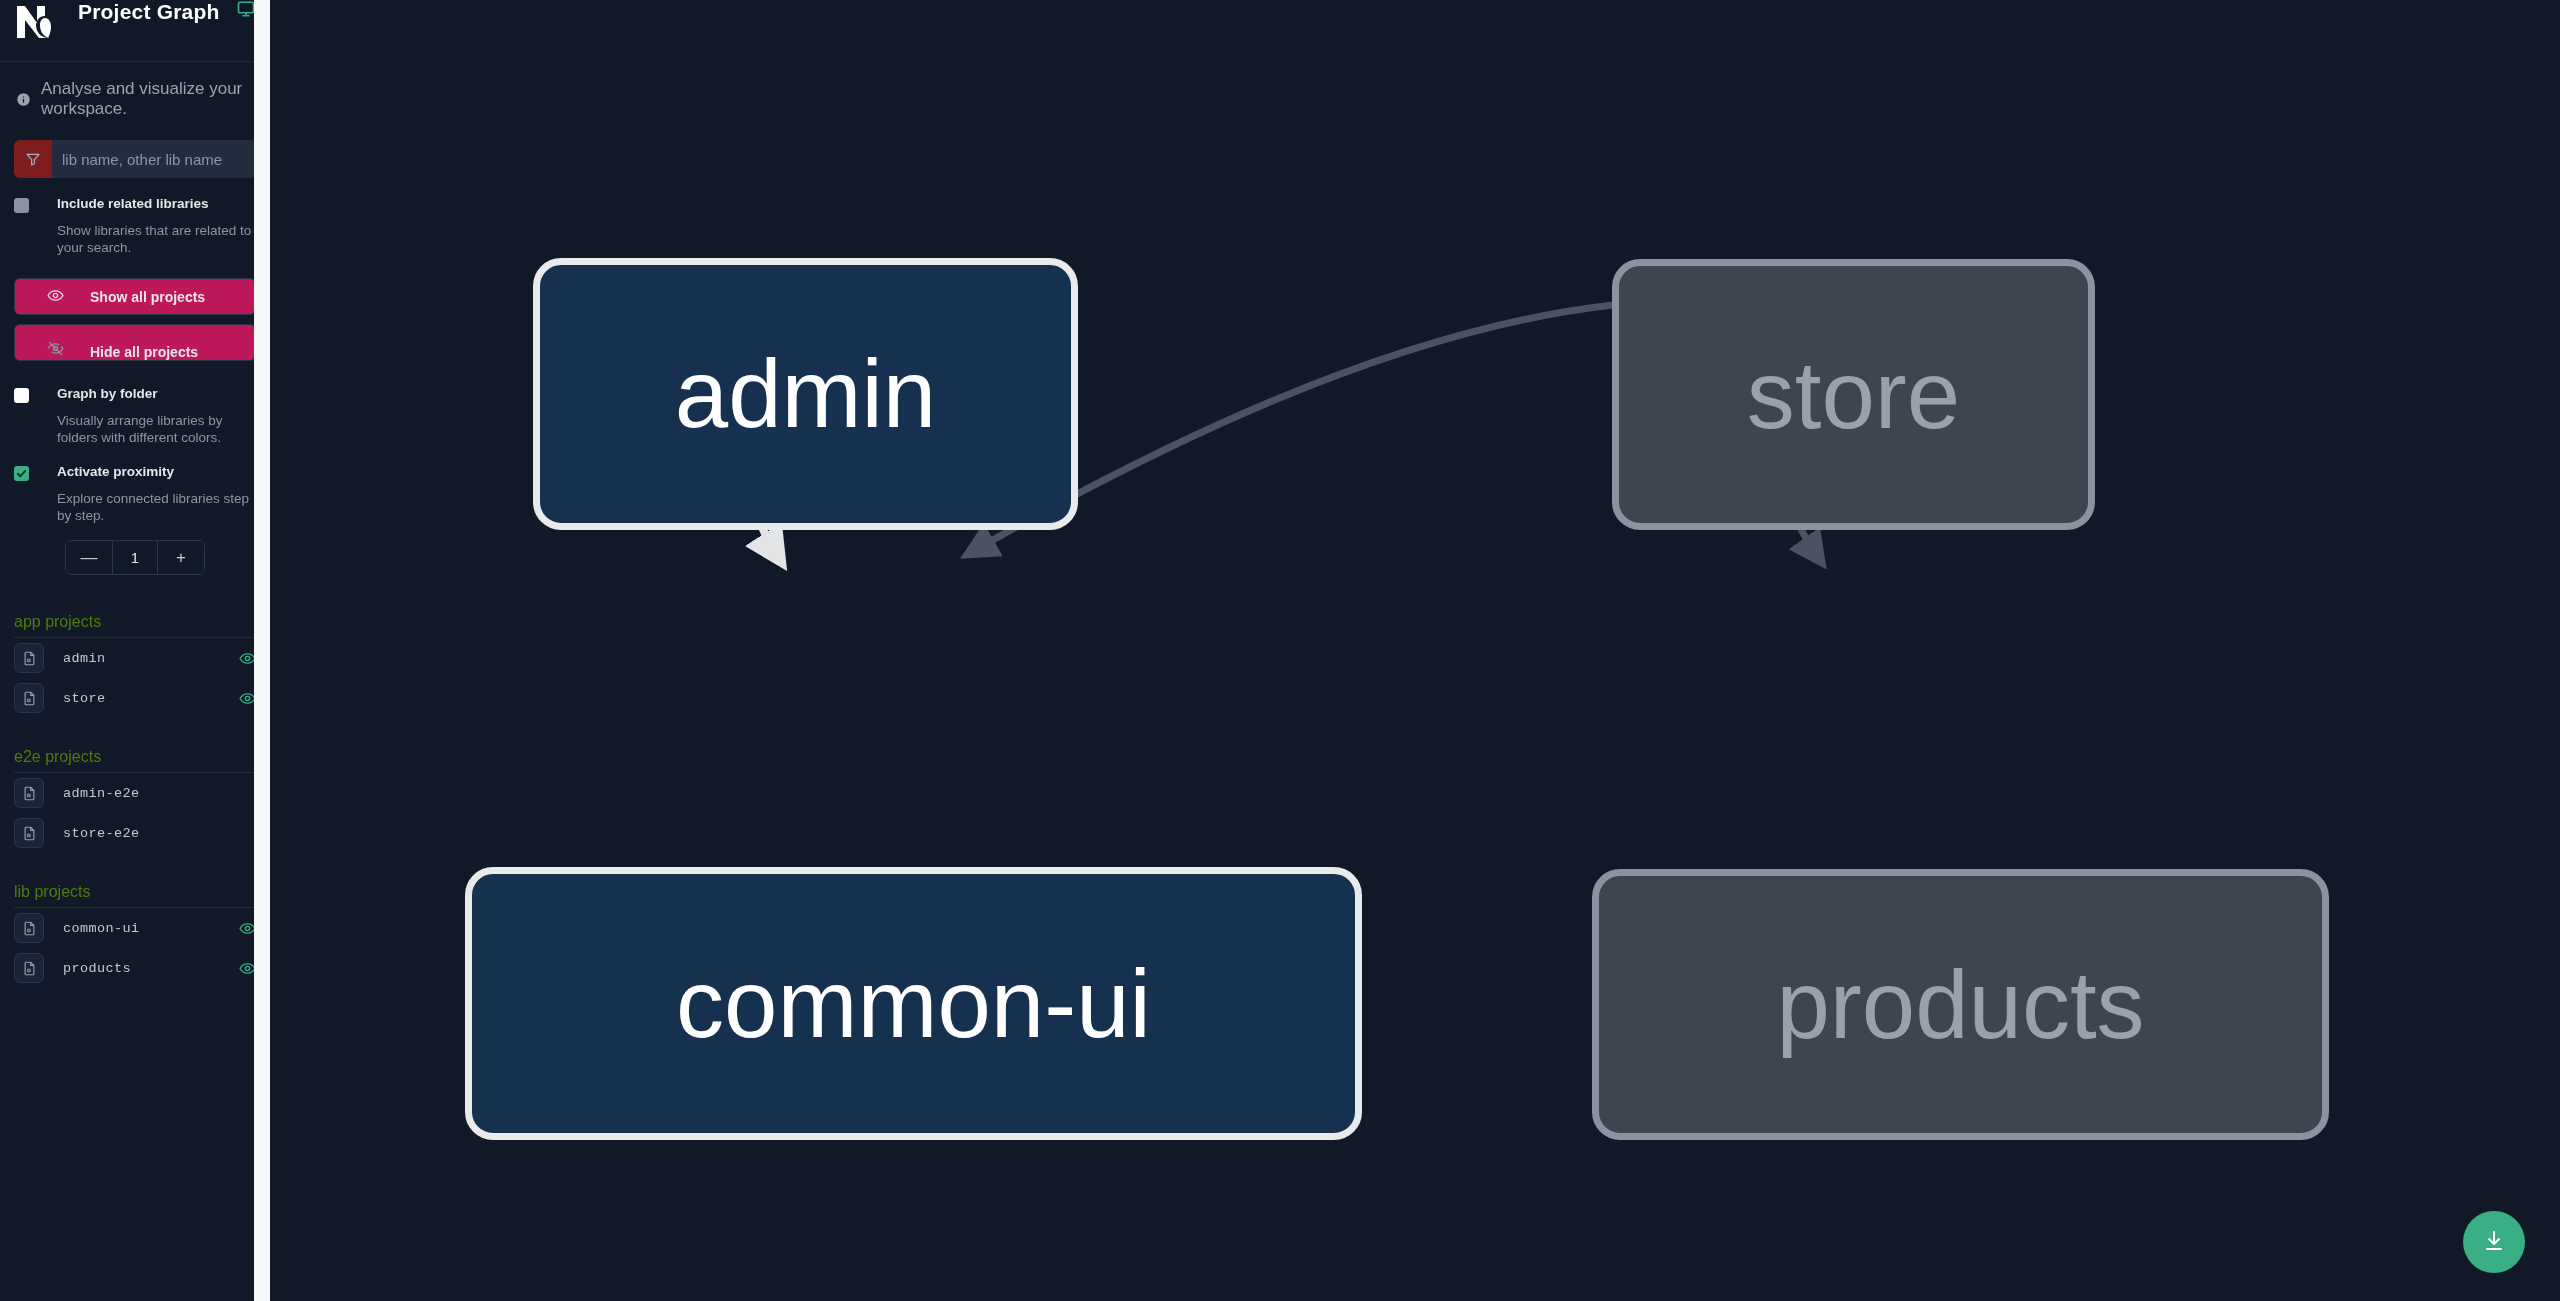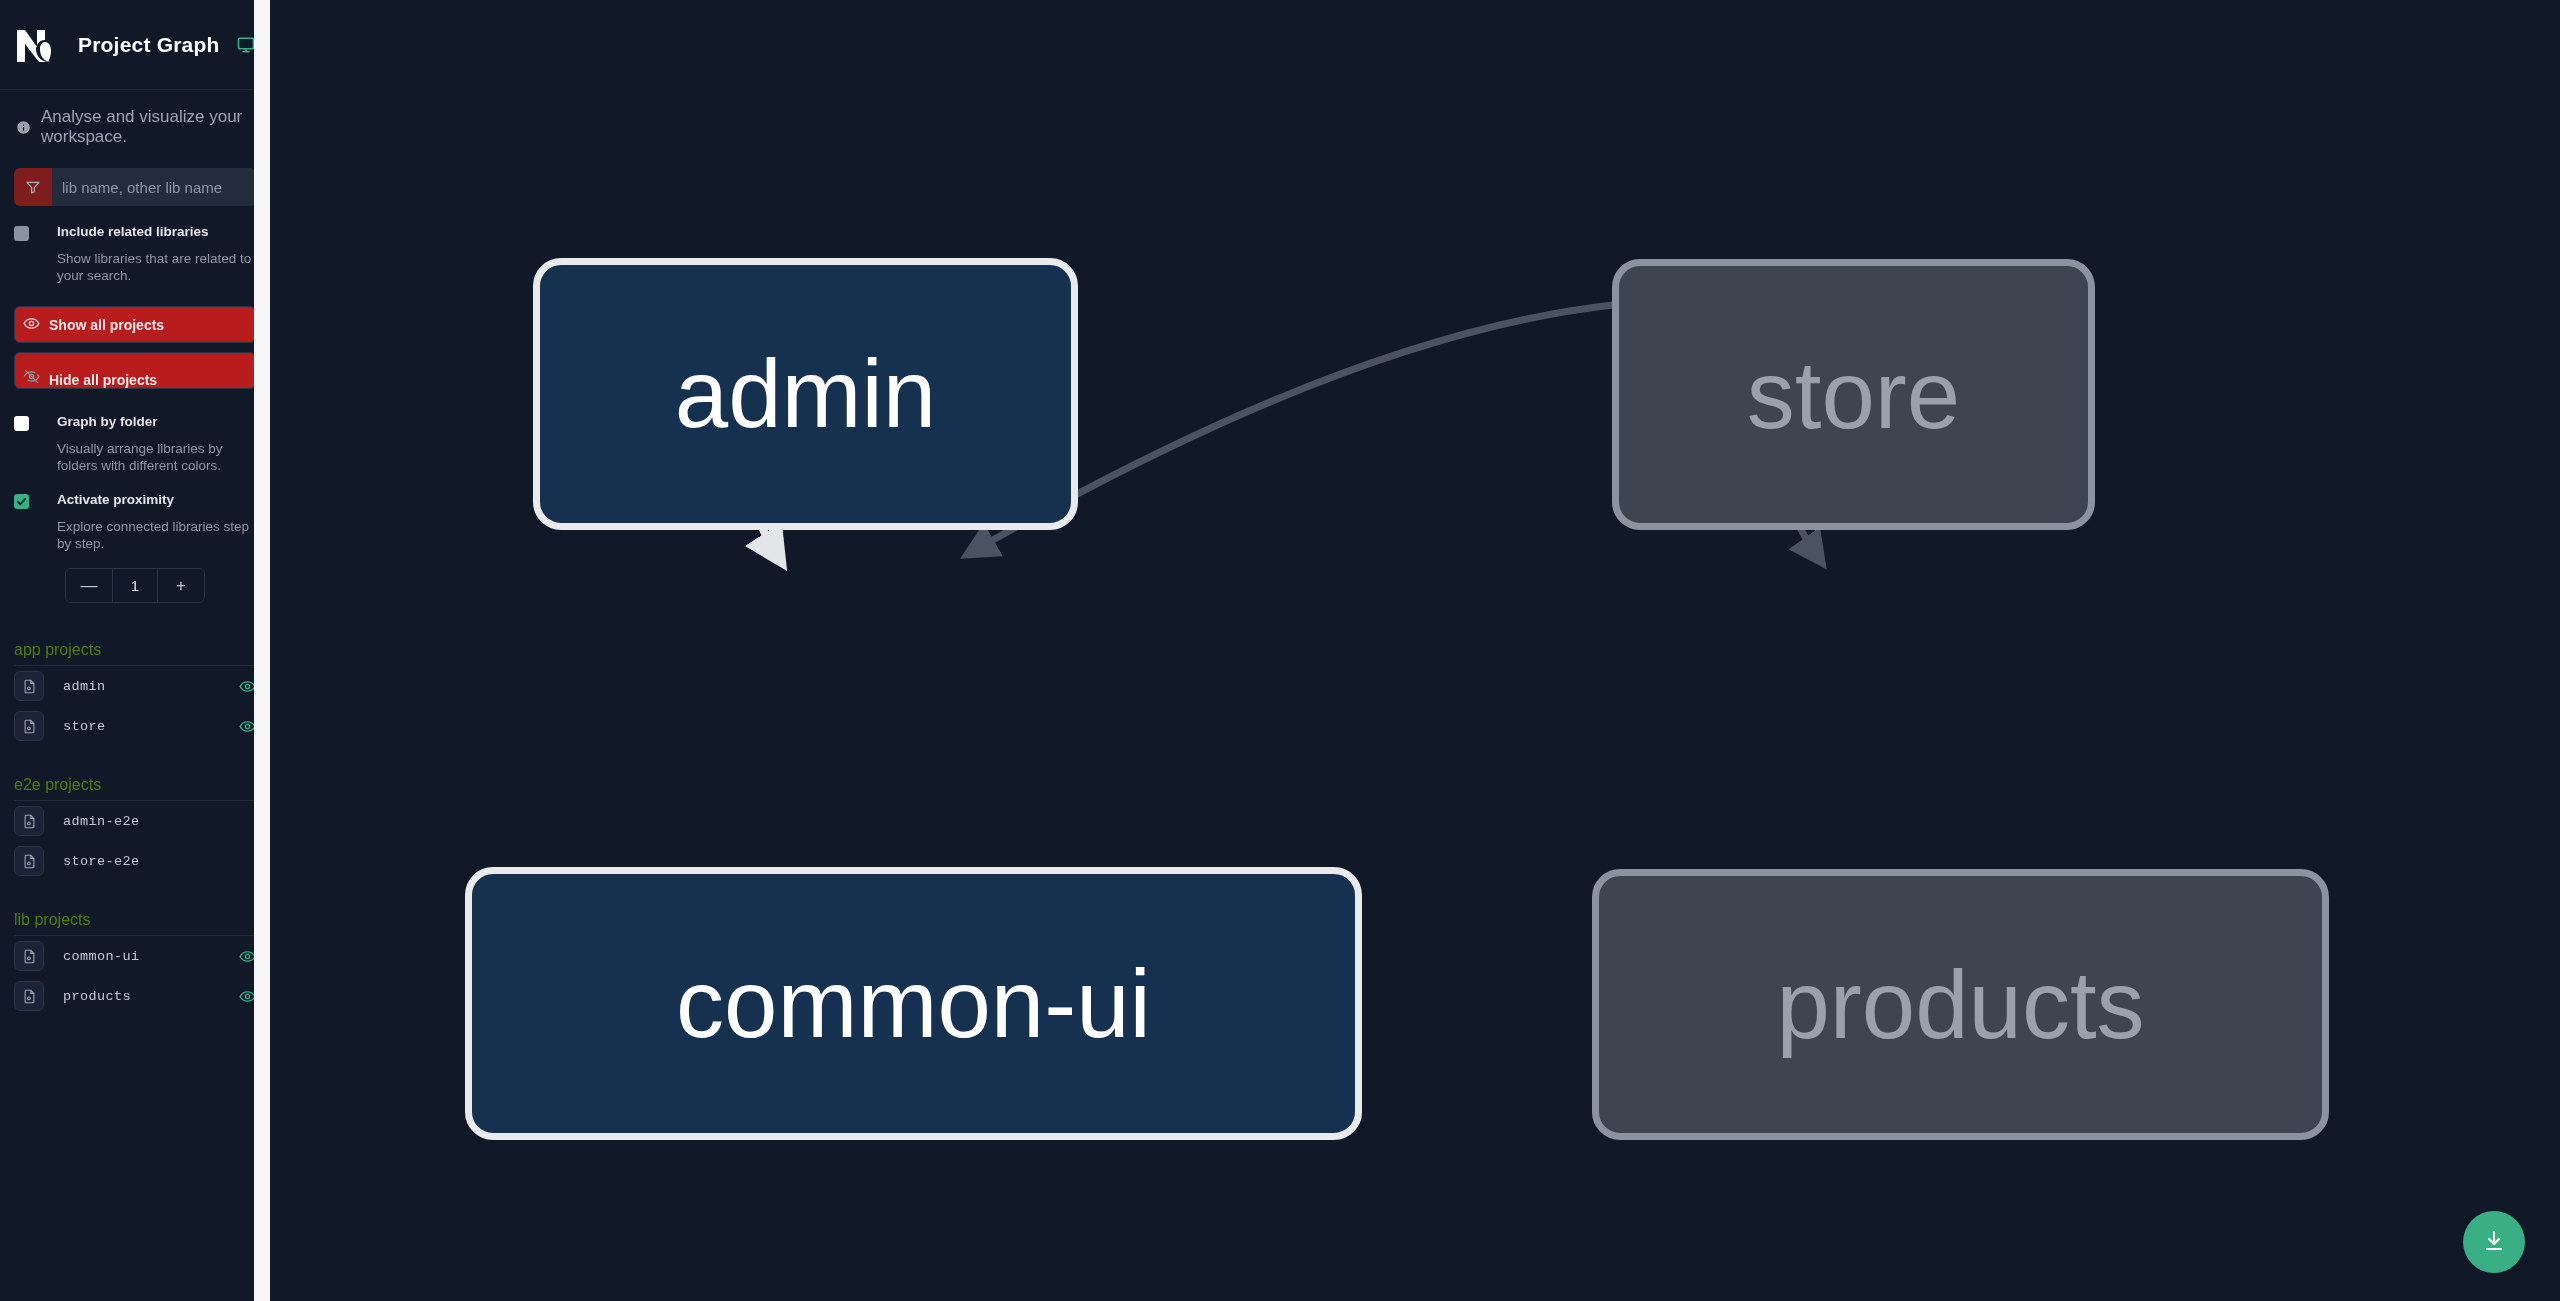"Project Graph" .sb-header { align-items: center -> flex-start; height: 90px -> 62px }
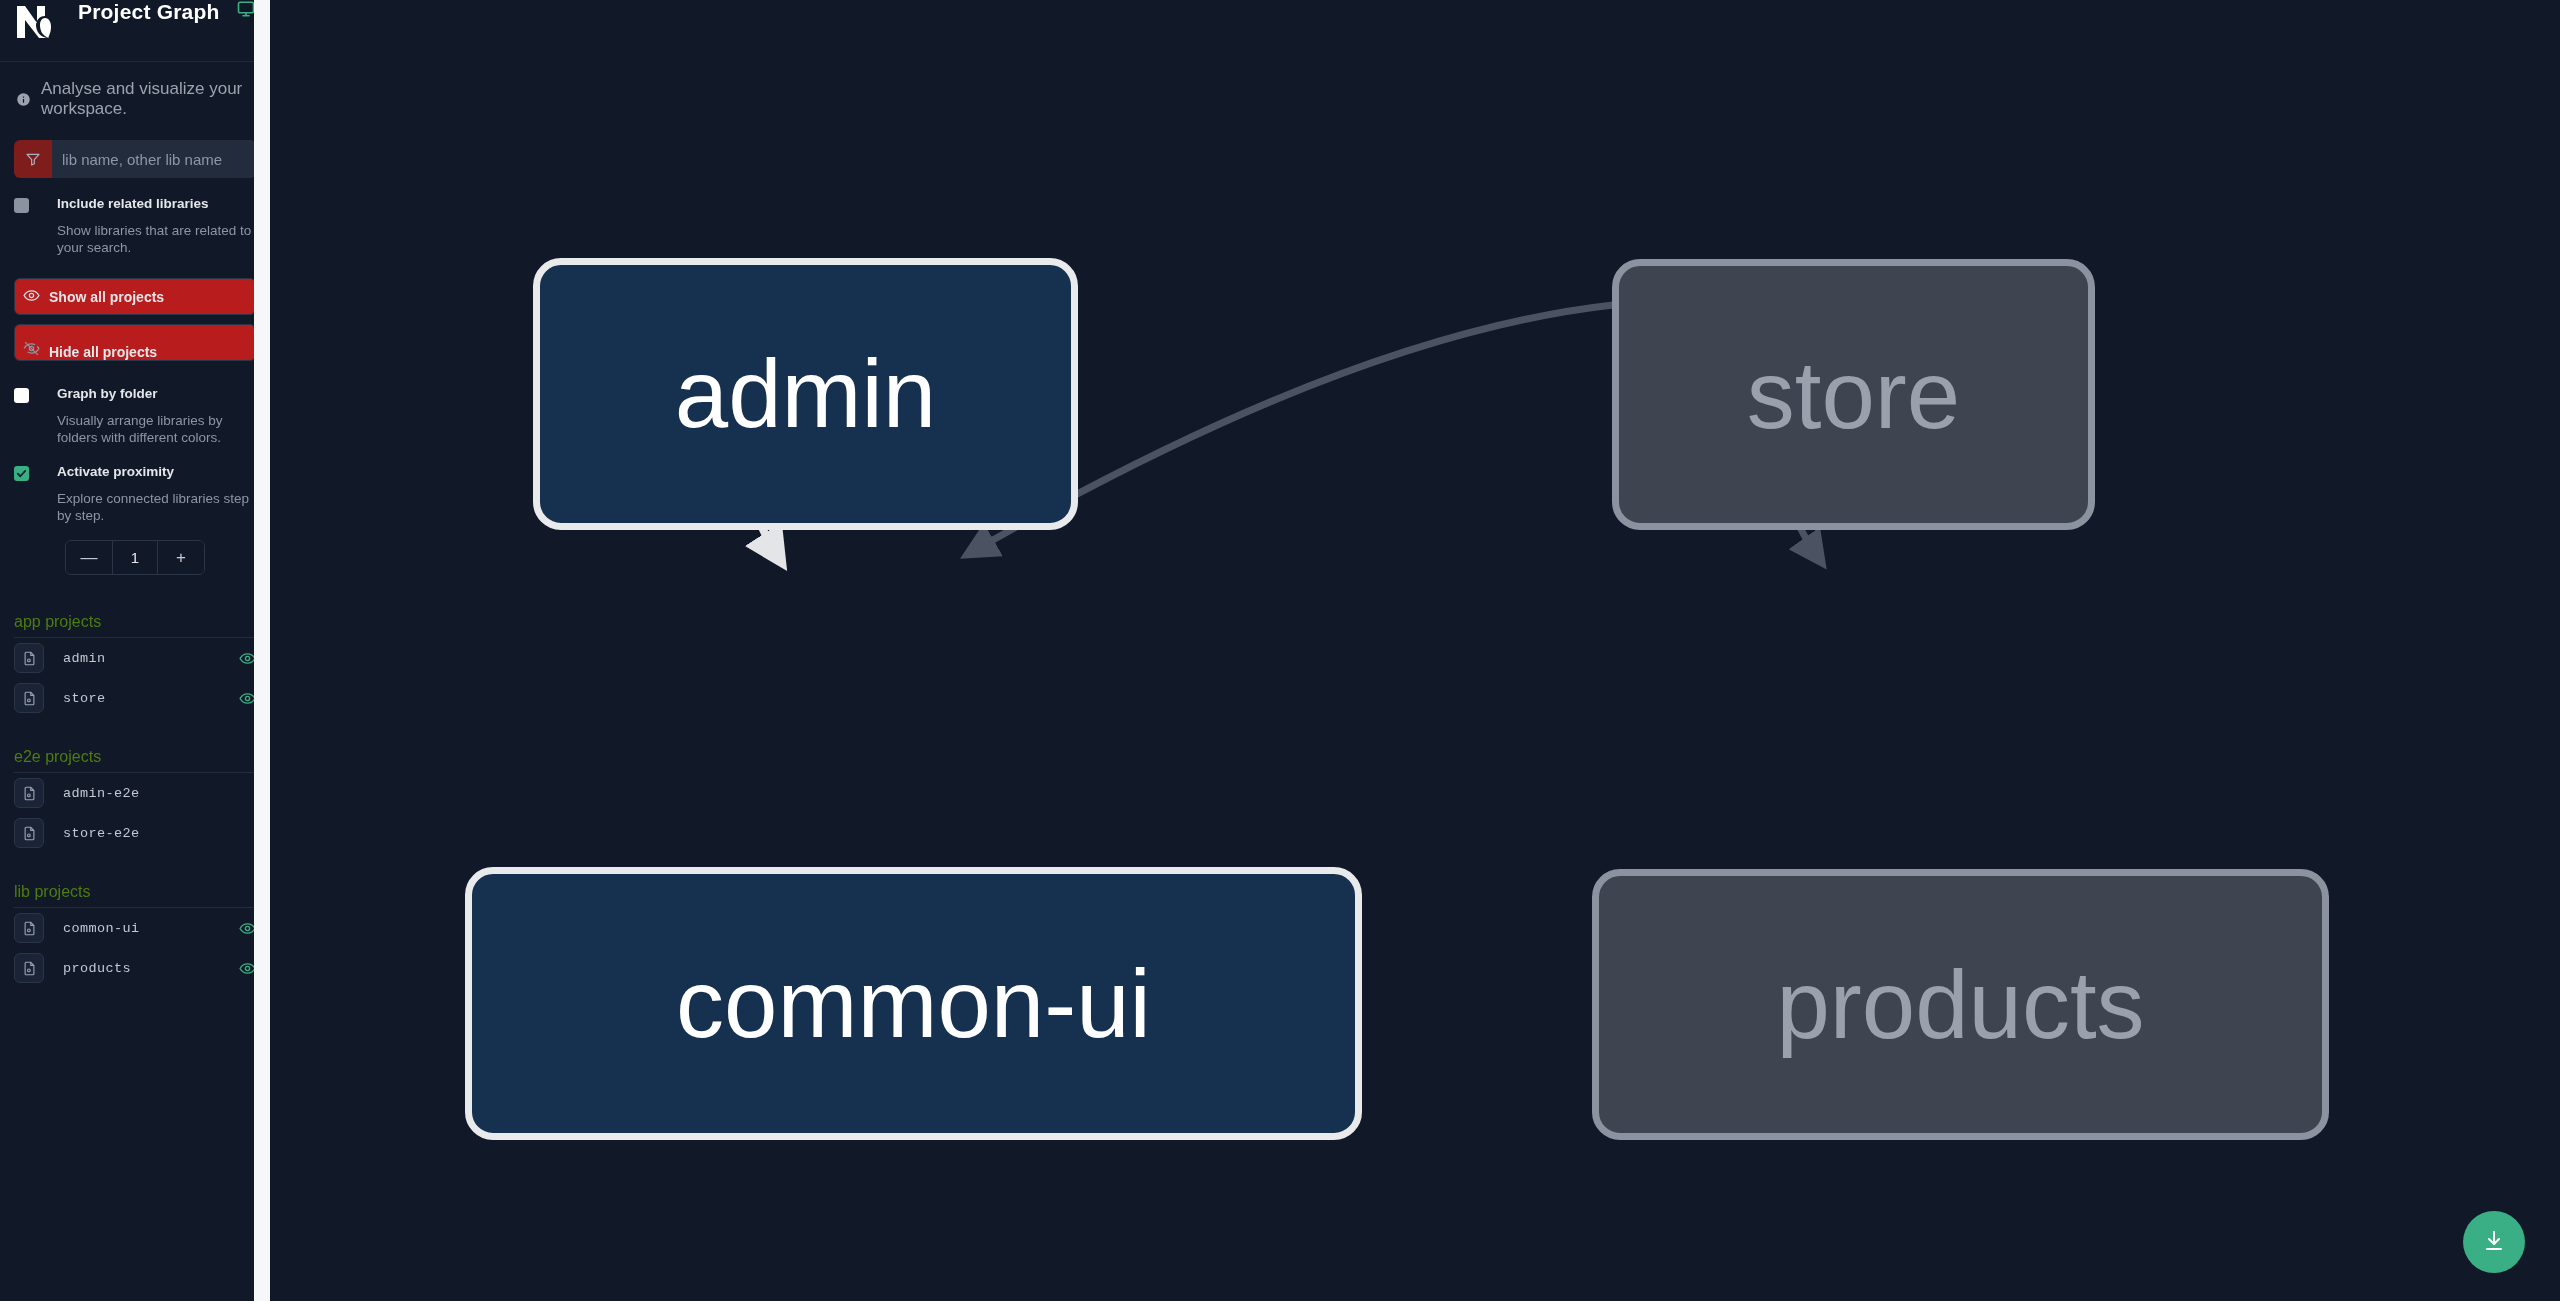"Show all projects" .btn { background: #b91c1c -> #be185d; gap: 9px -> 26px; padding: 0 8px -> 0 32px }
